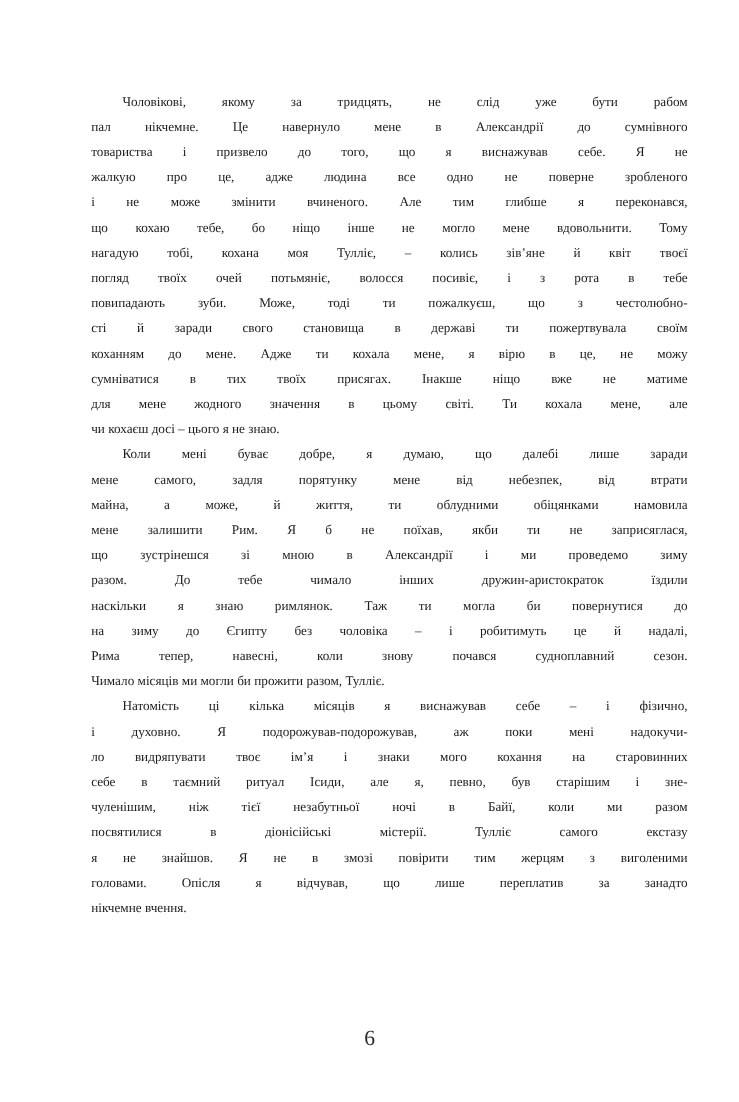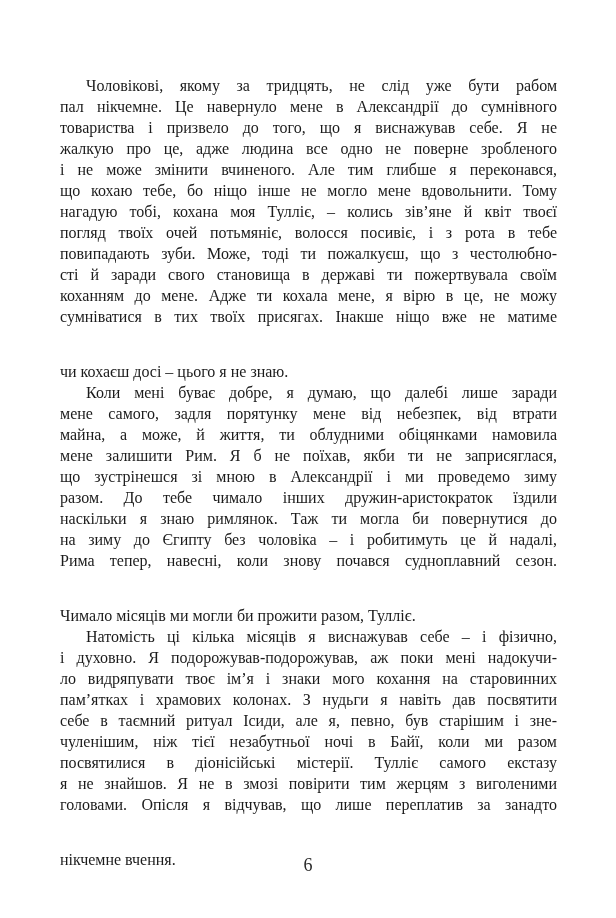"Чоловікові, якому за тридцять, не" .text-block { font-size: 16px -> 11px; left: 60px -> 76px }
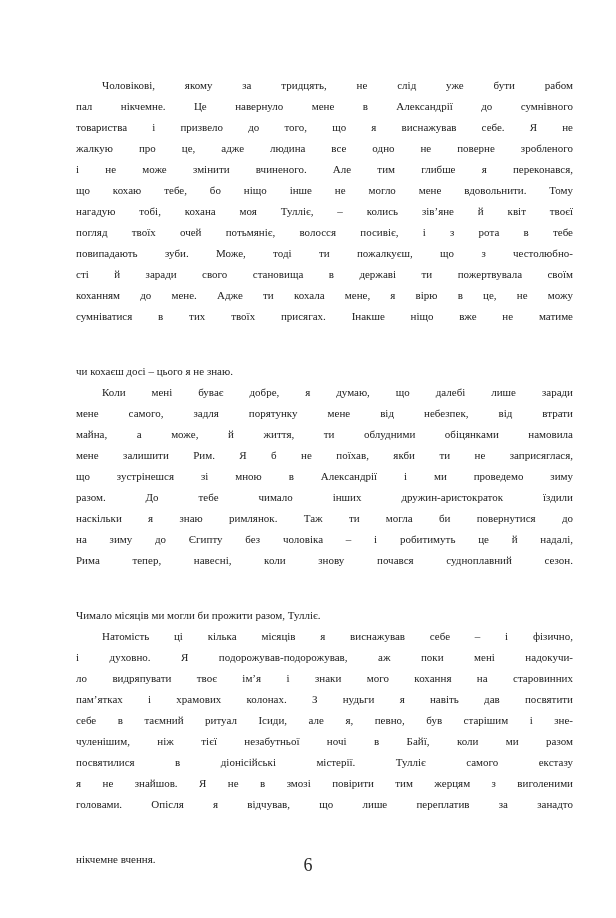"для мене жодного значення в" span.line { html: none -> <span>для мене жодного значення в цьому світі. Ти кохала мене, але</span> }
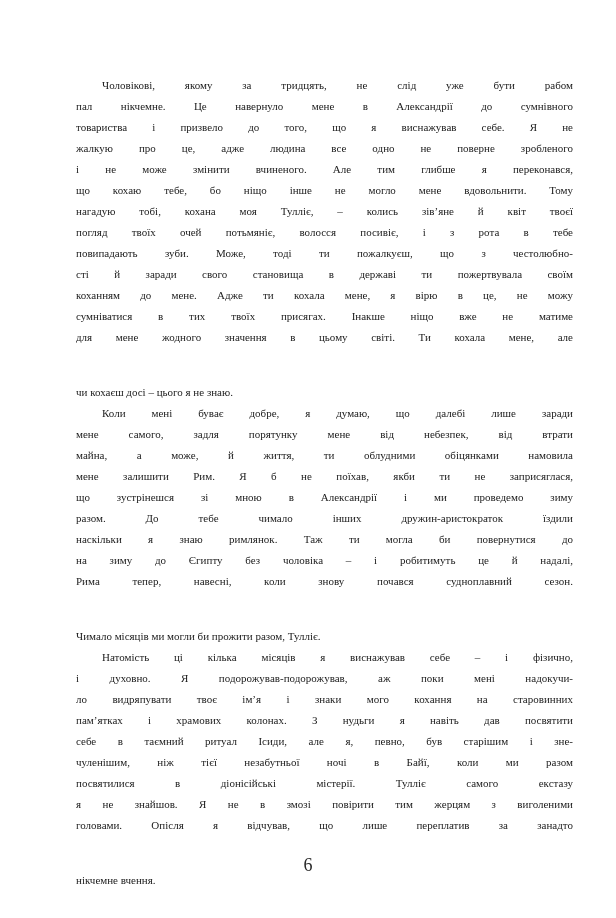"чи кохаєш досі – цього" .line.last { margin-top: 34px -> none }
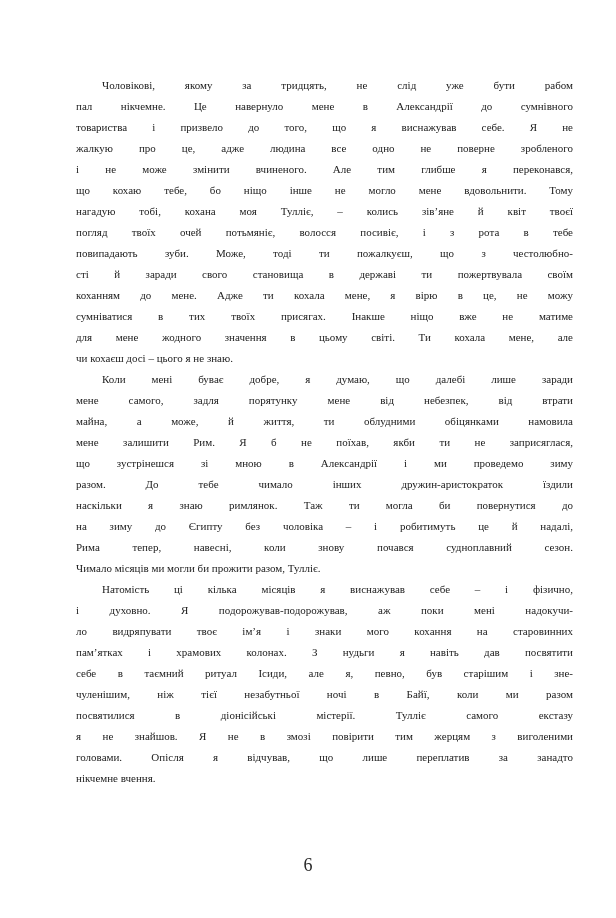"пам’ятках і храмових колонах. З" span.line { html: <span>пам’ятках і храмових колонах. З нудьги я навіть дав посвятити</span> -> none }
